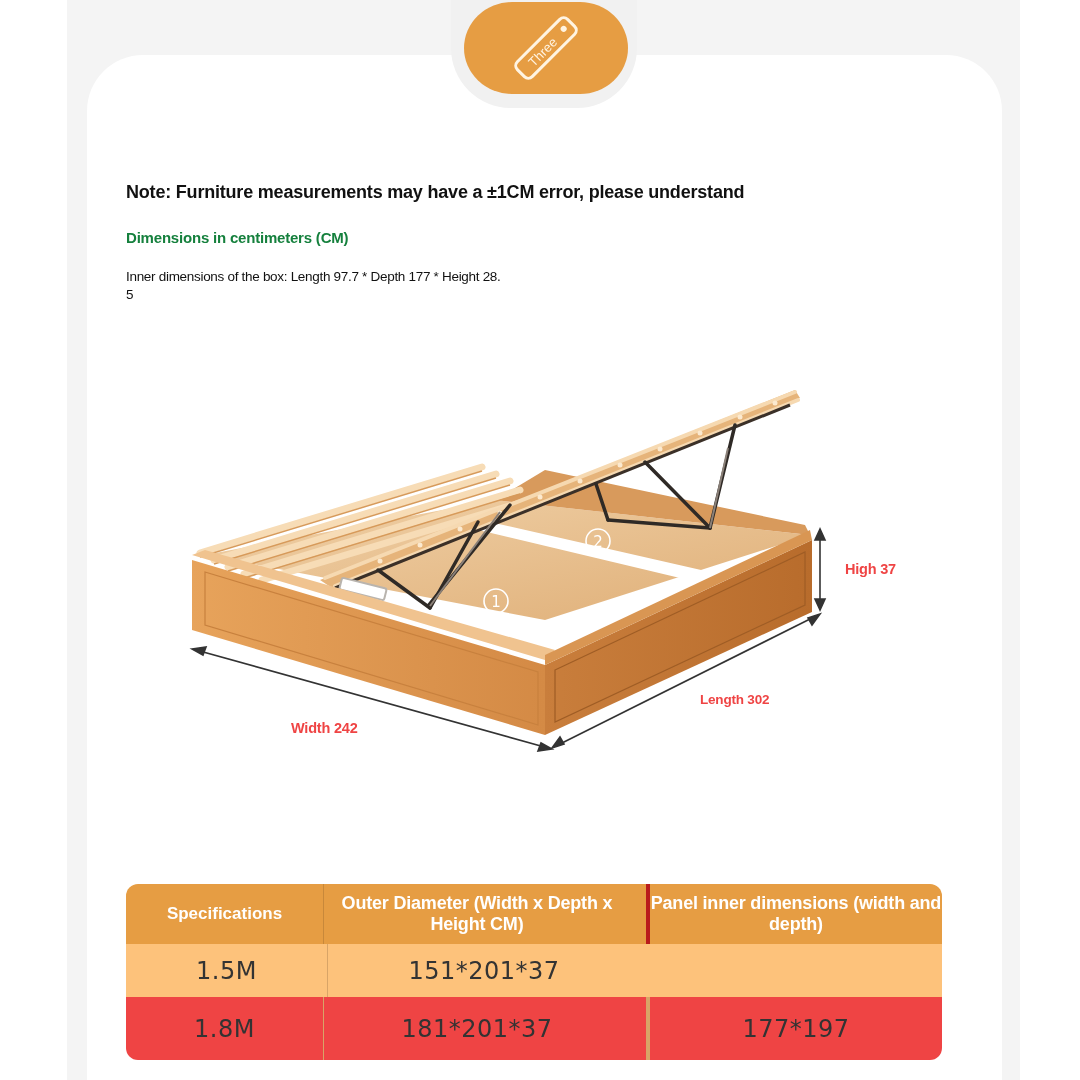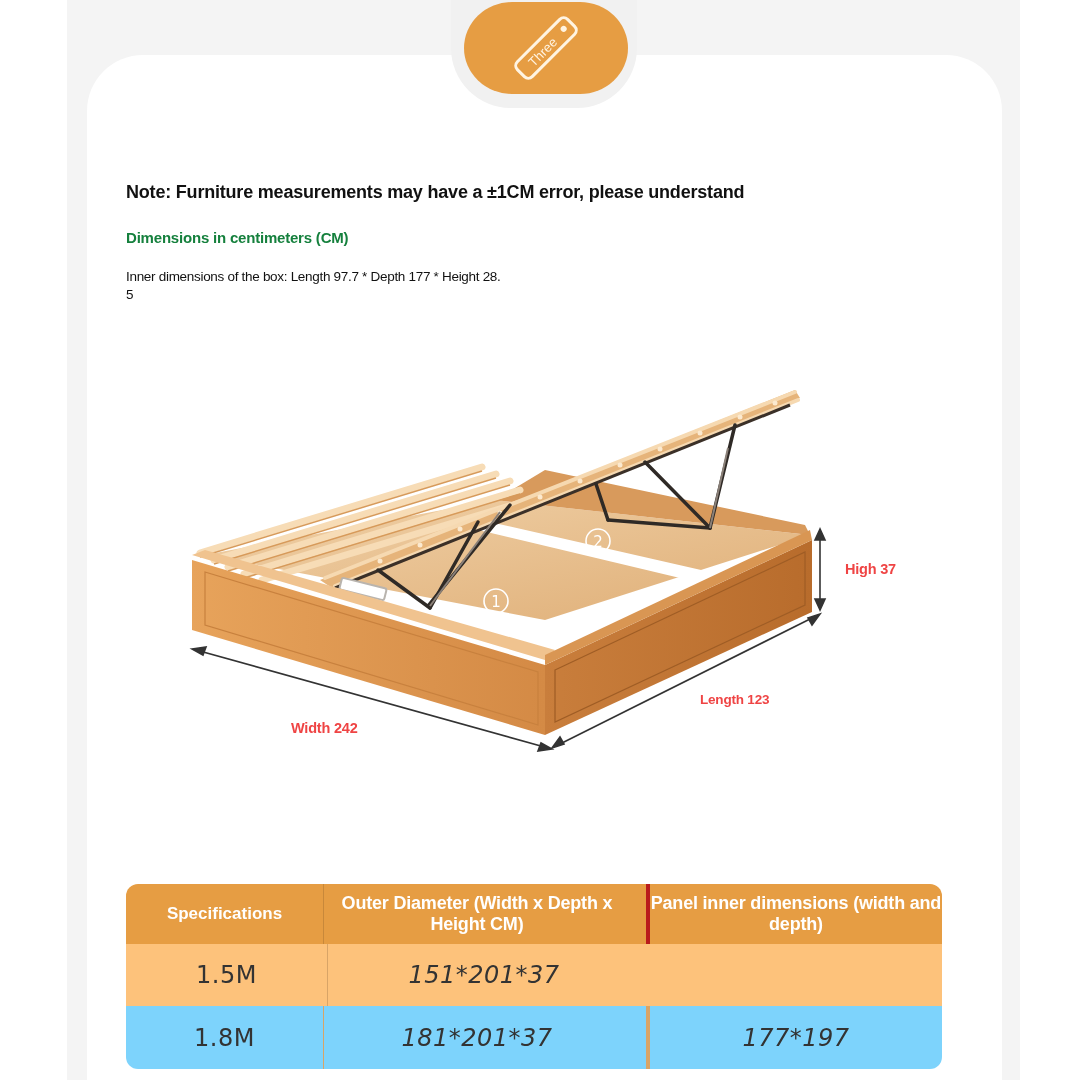"Length 123" div.dim-label { text: 123 -> 302 }
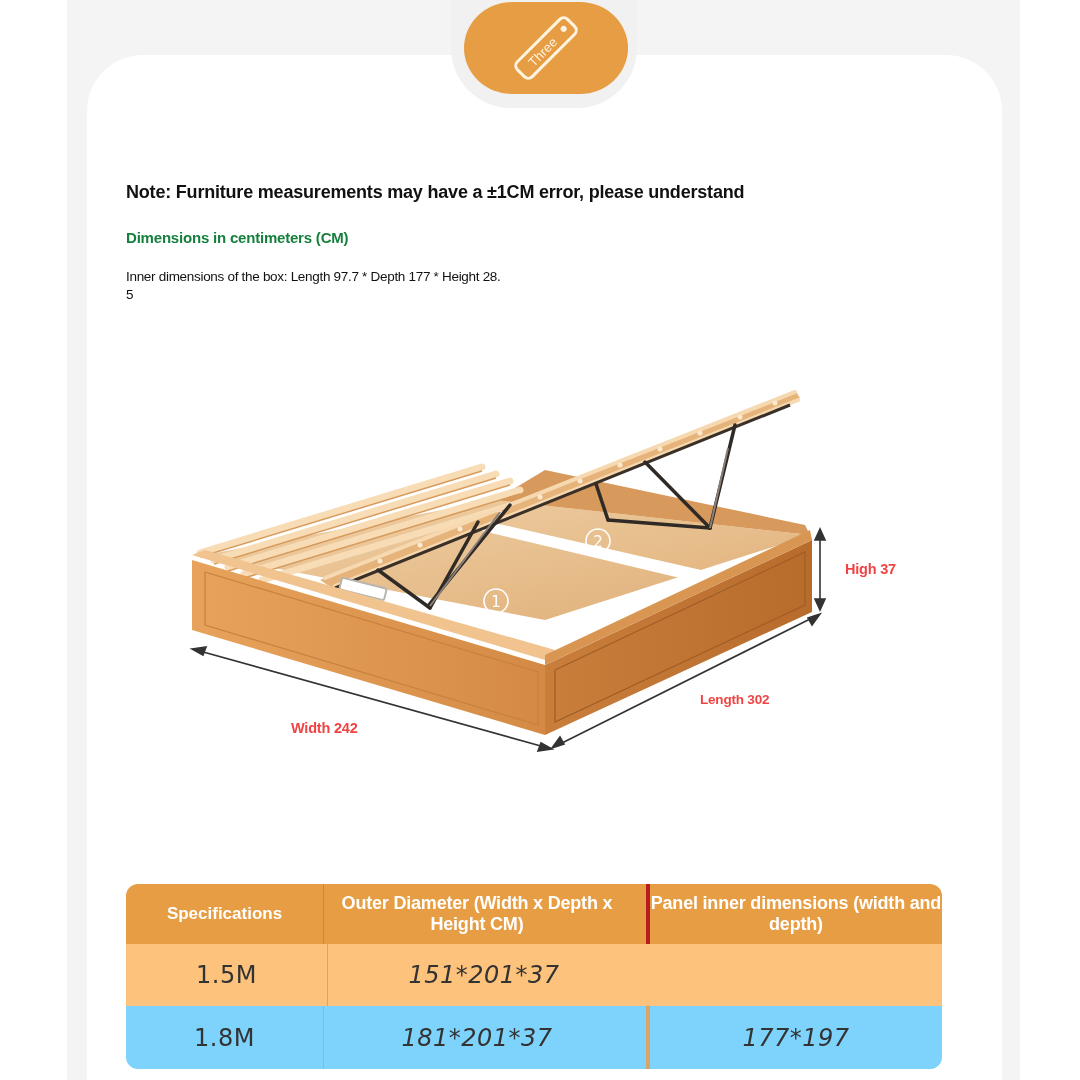"1.5M" .row-a { height: 62px -> 53px }
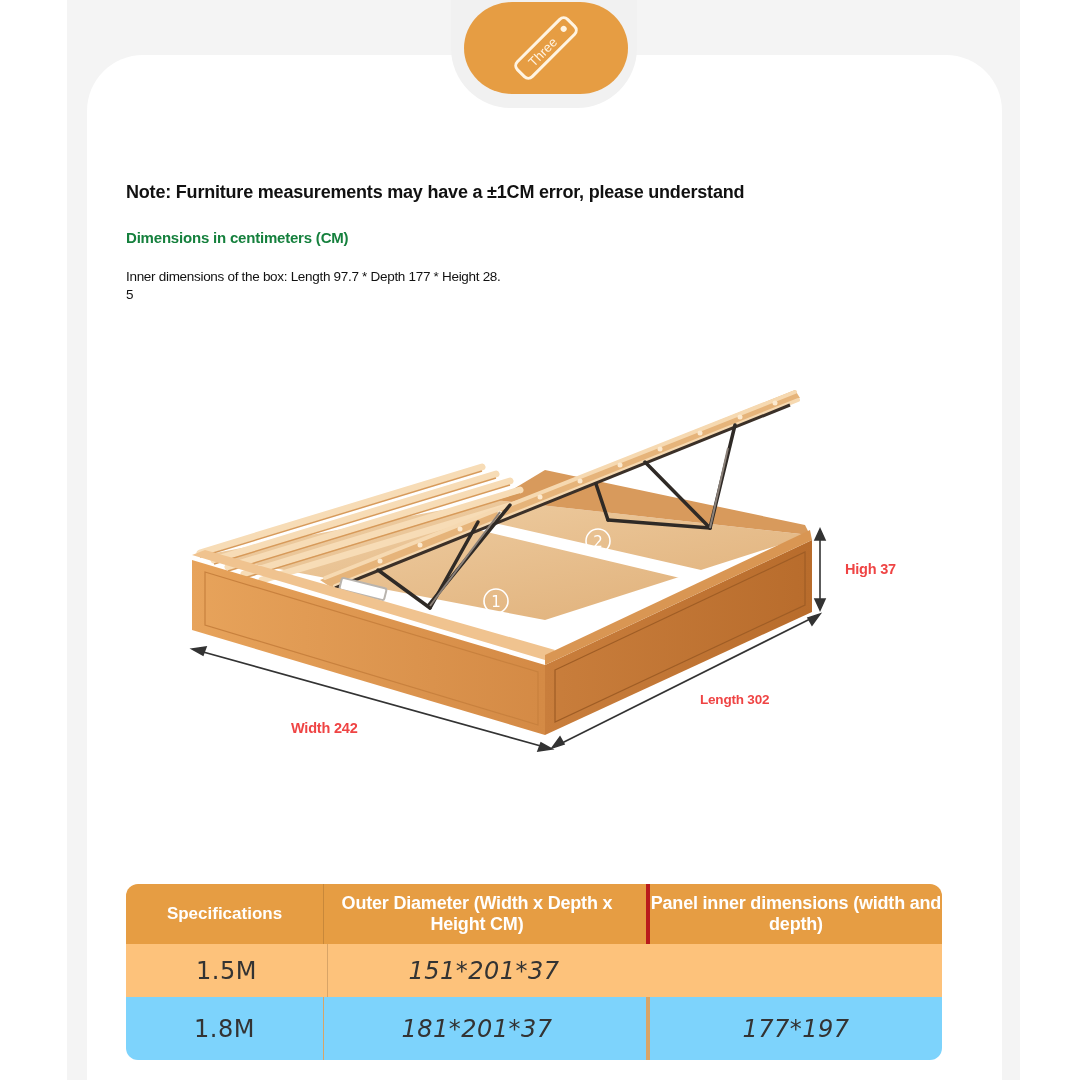"151*201*37" .row-a .c2, .row-b .c2, .row-a .c3, .row-b .c3 { font-style: italic -> none }
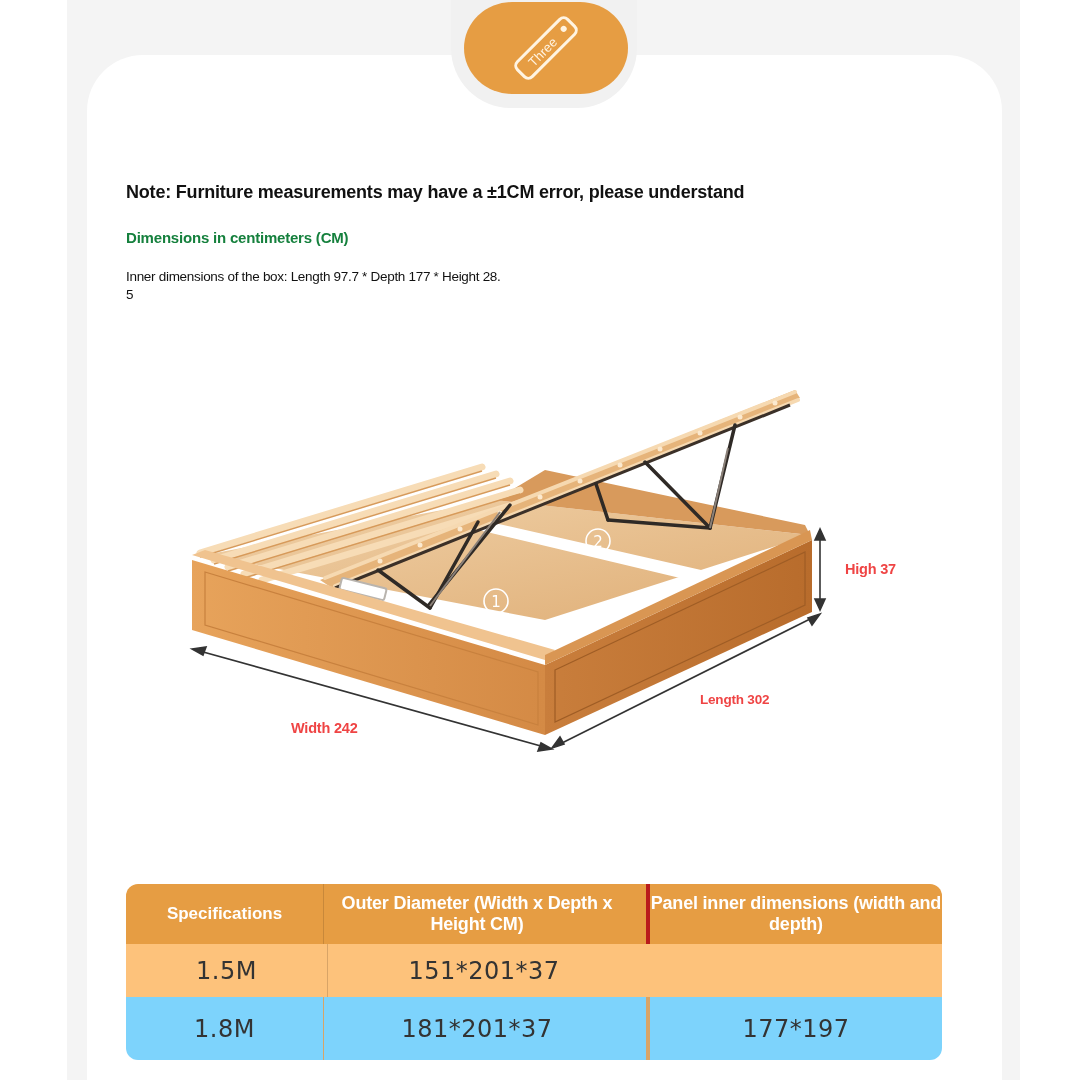"1.8M" .row-b { background: #7dd3fc -> #ef4444 }
